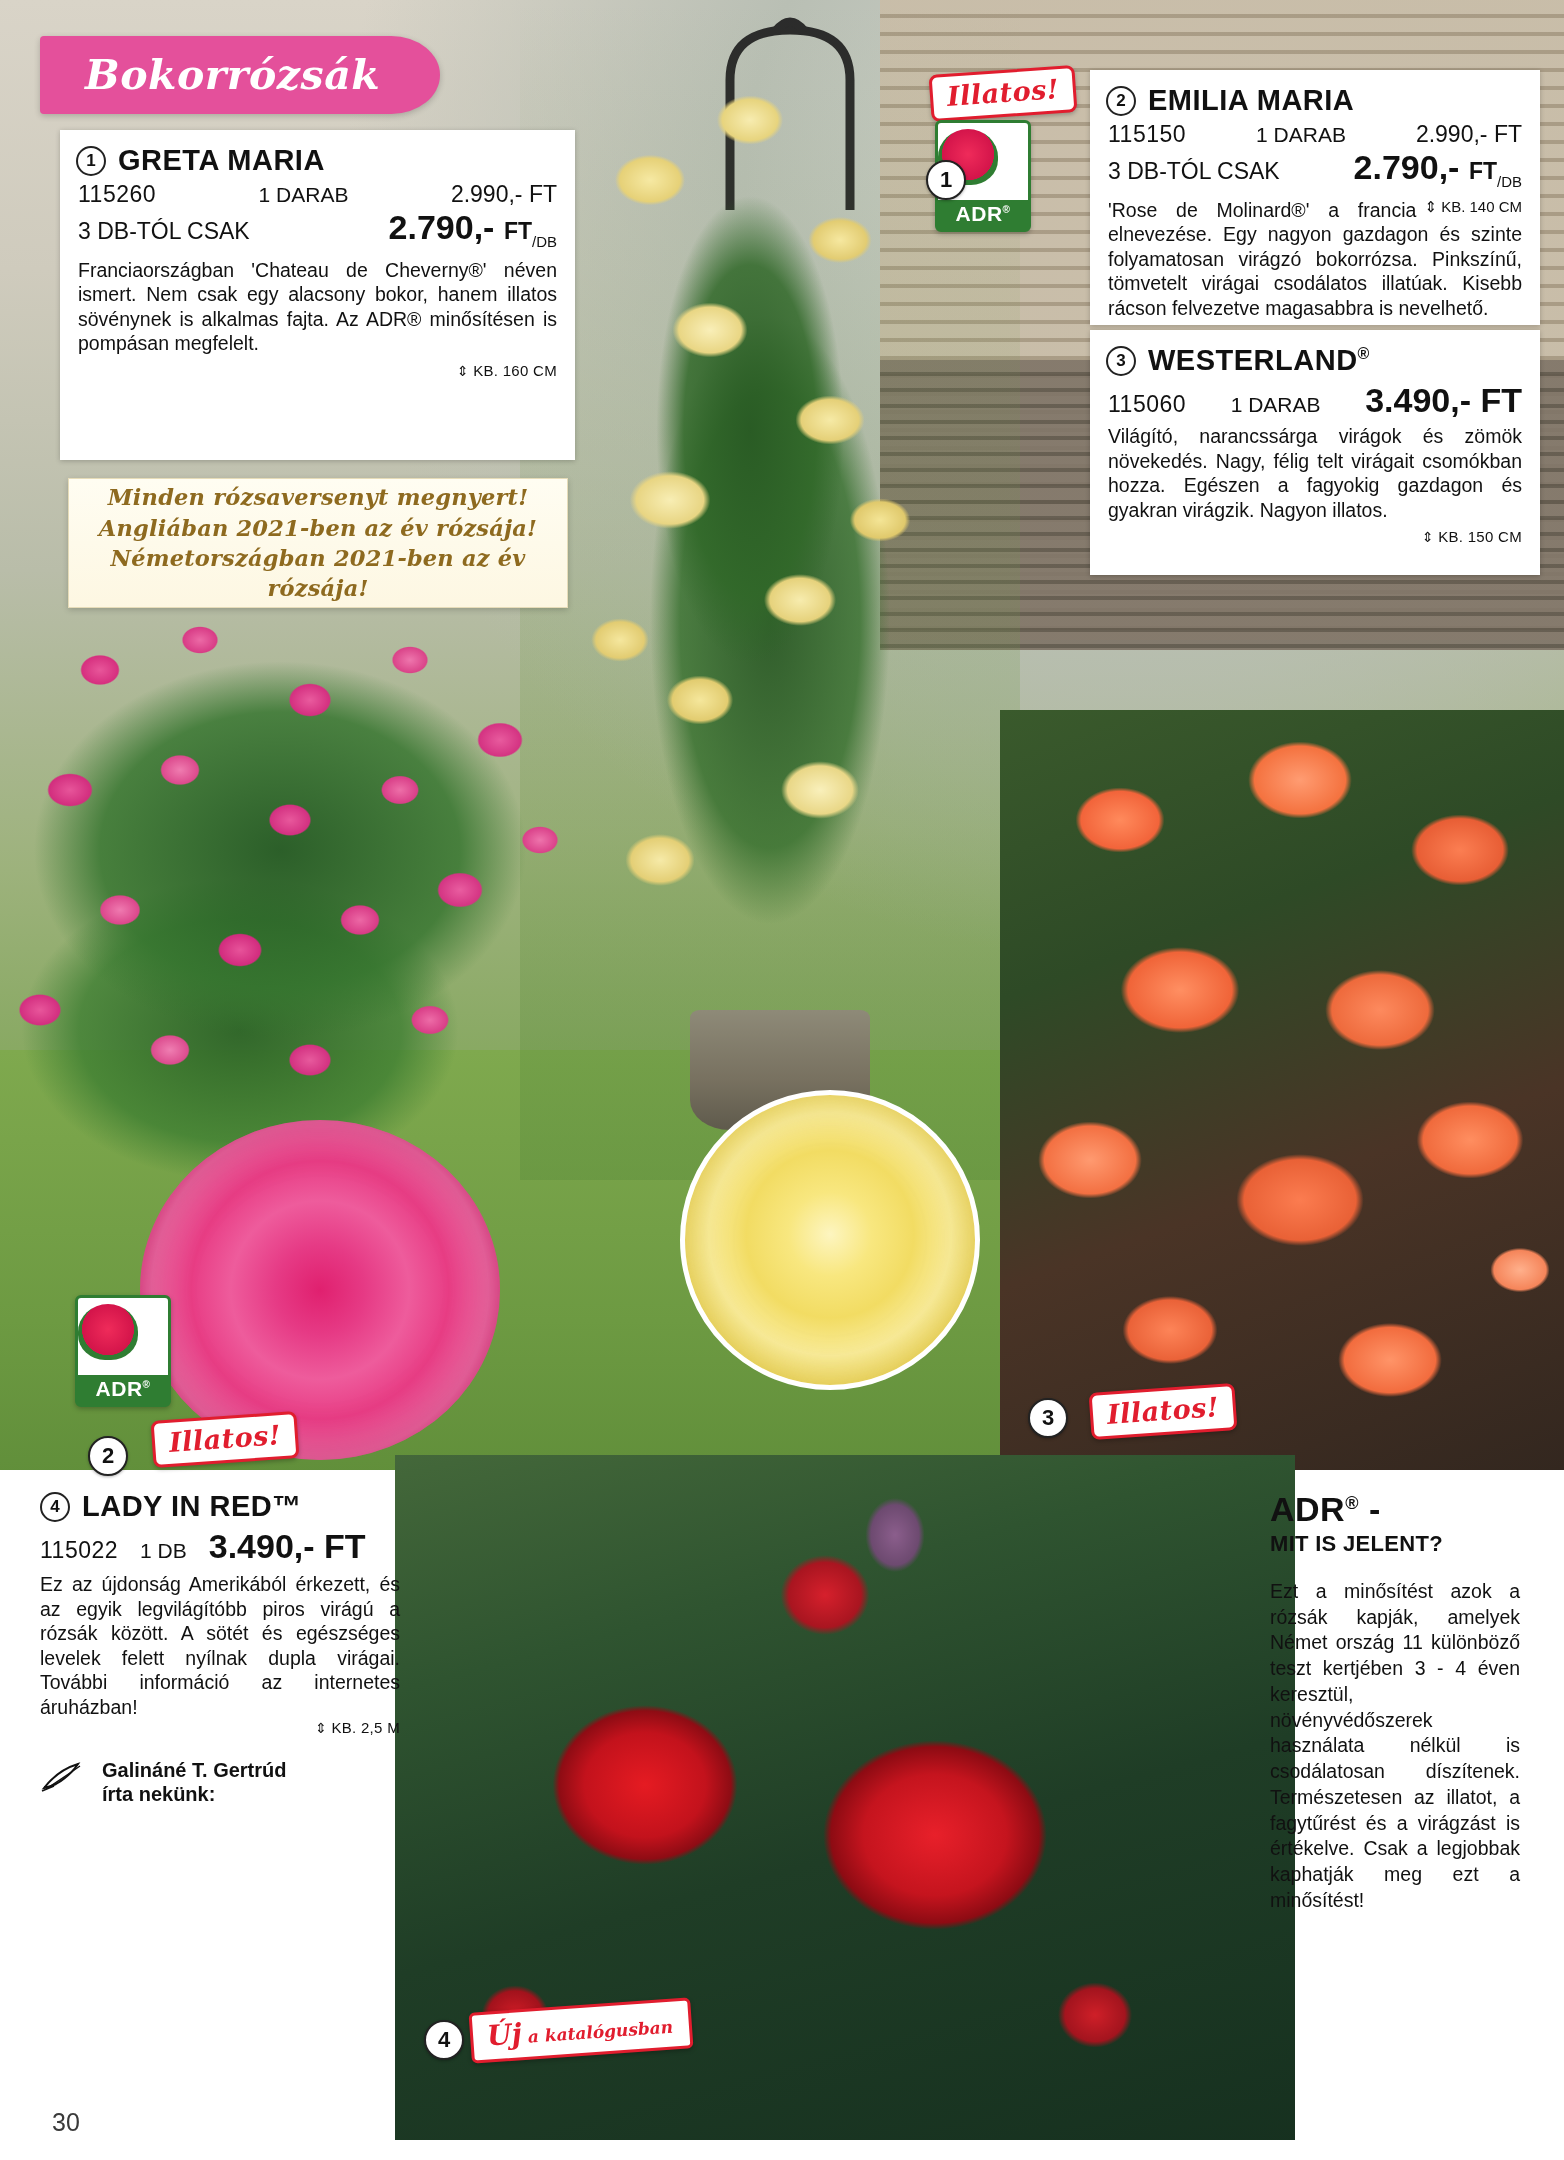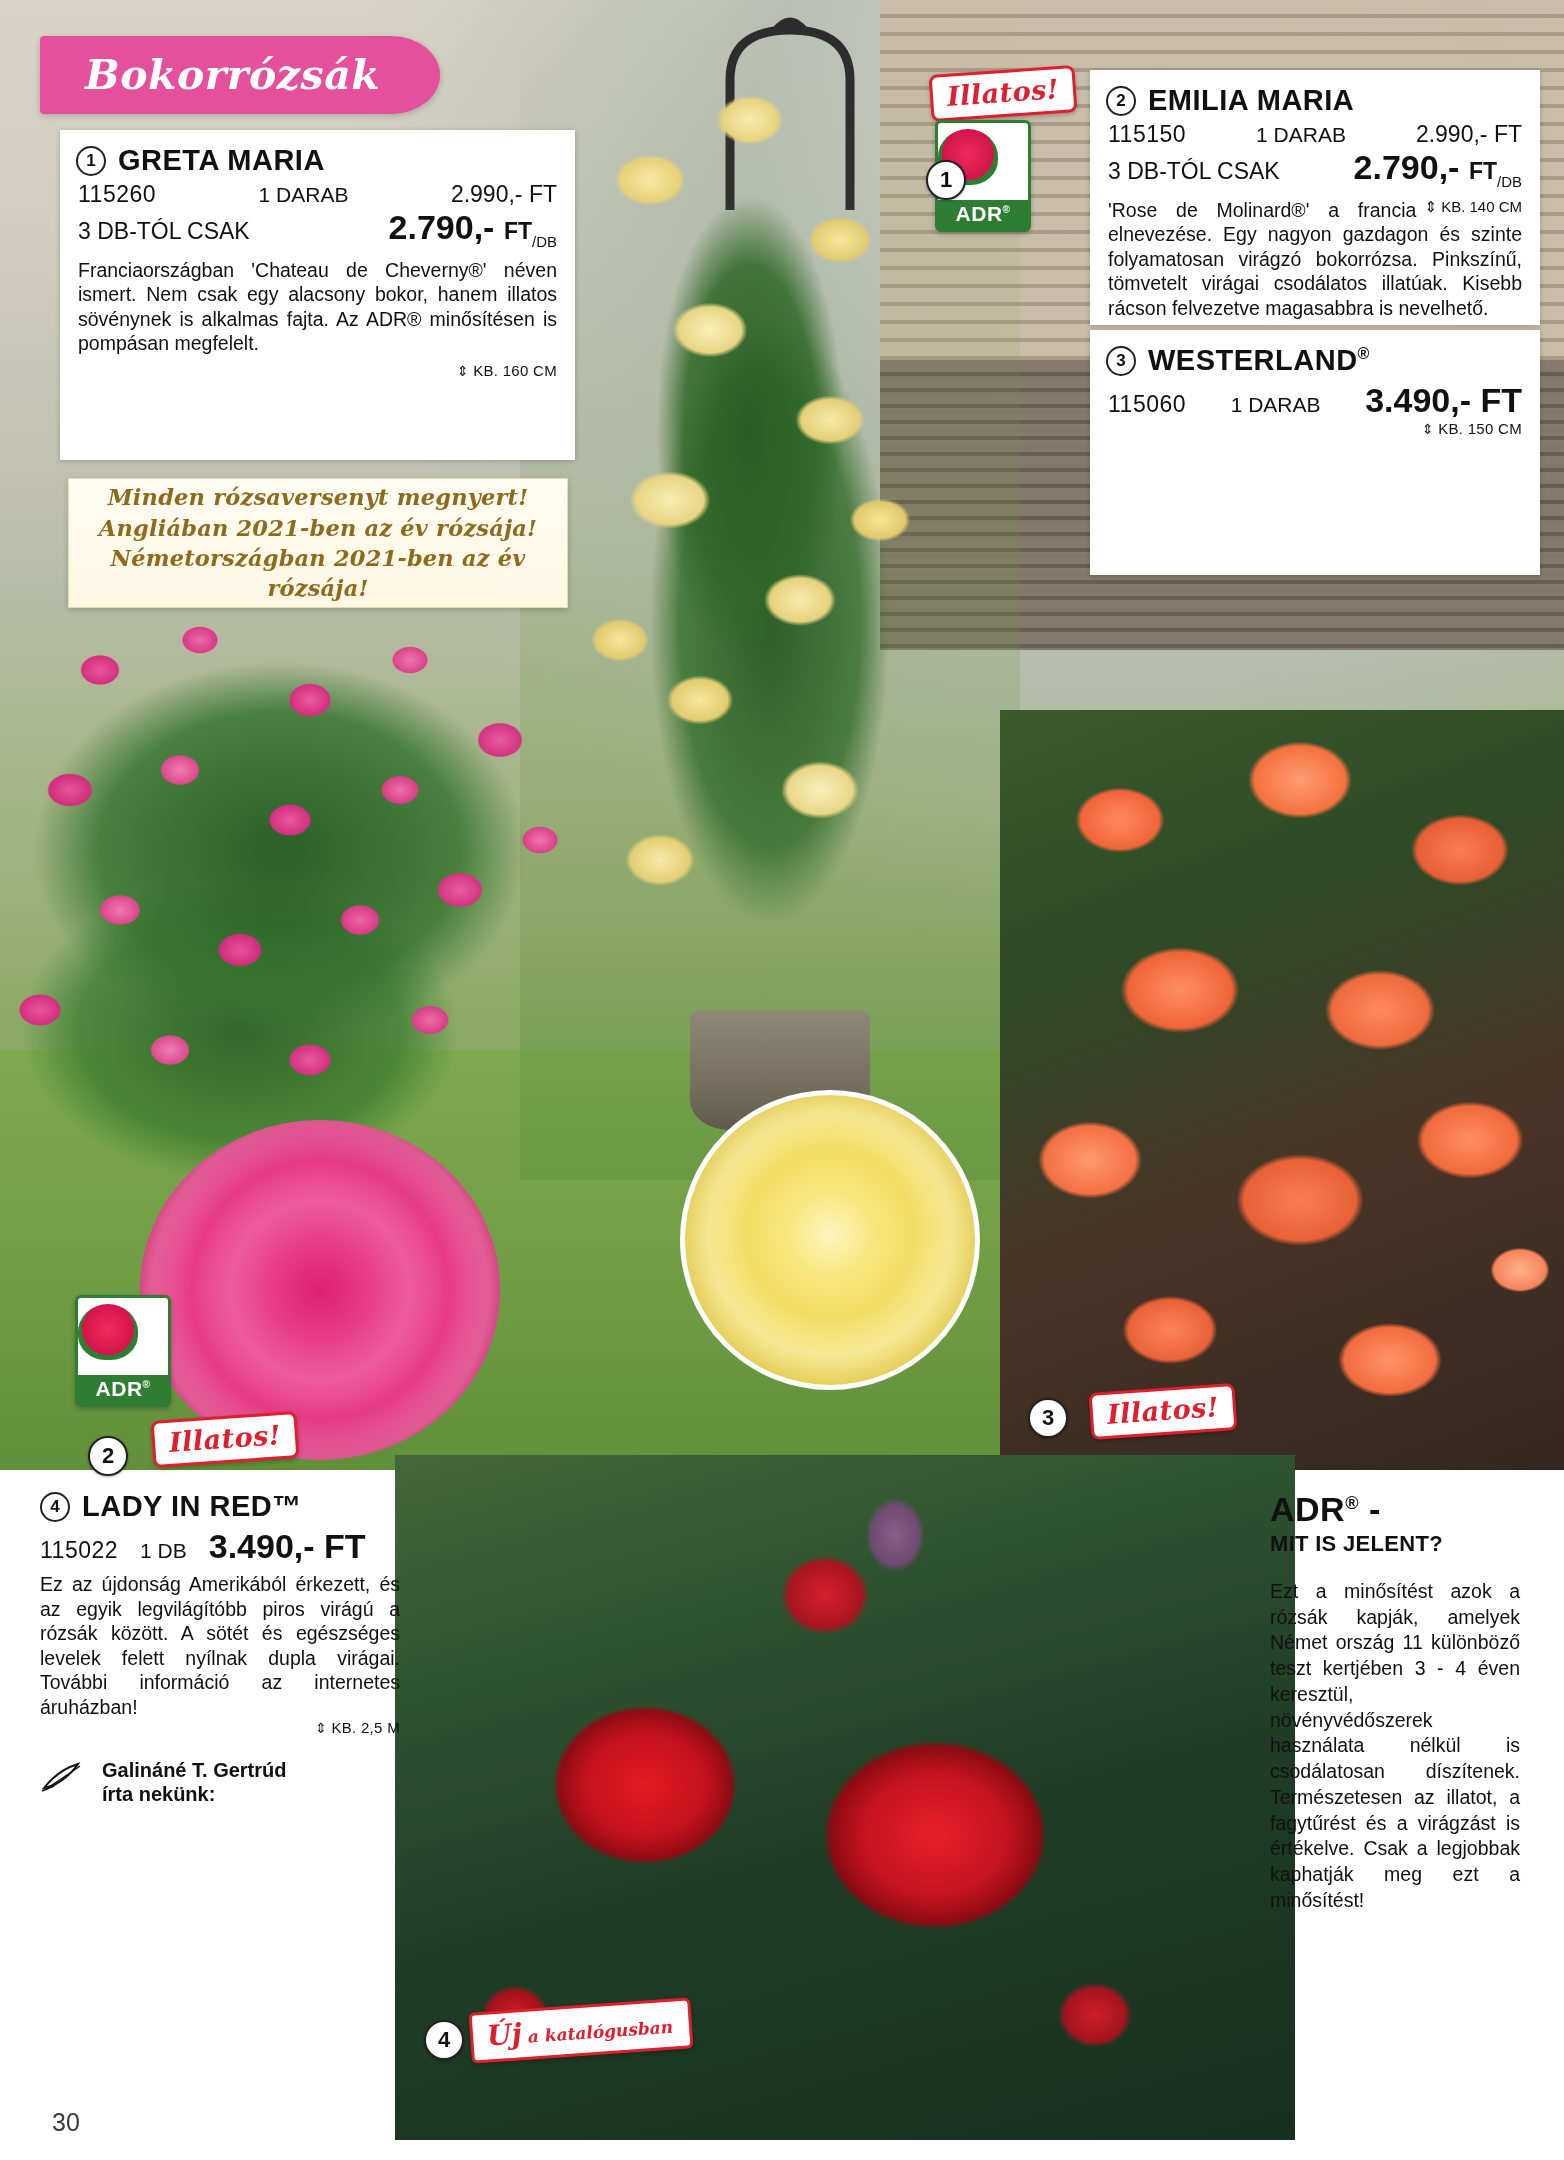"Világító, narancssárga virágok és zömök" div.body-text { html: none -> <div>Világító, narancssárga virágok és zömök növekedés. Nagy, félig telt virágait csomókban hozza. Egészen a fagyokig gazdagon és gyakran virágzik. Nagyon illatos.</div> }
